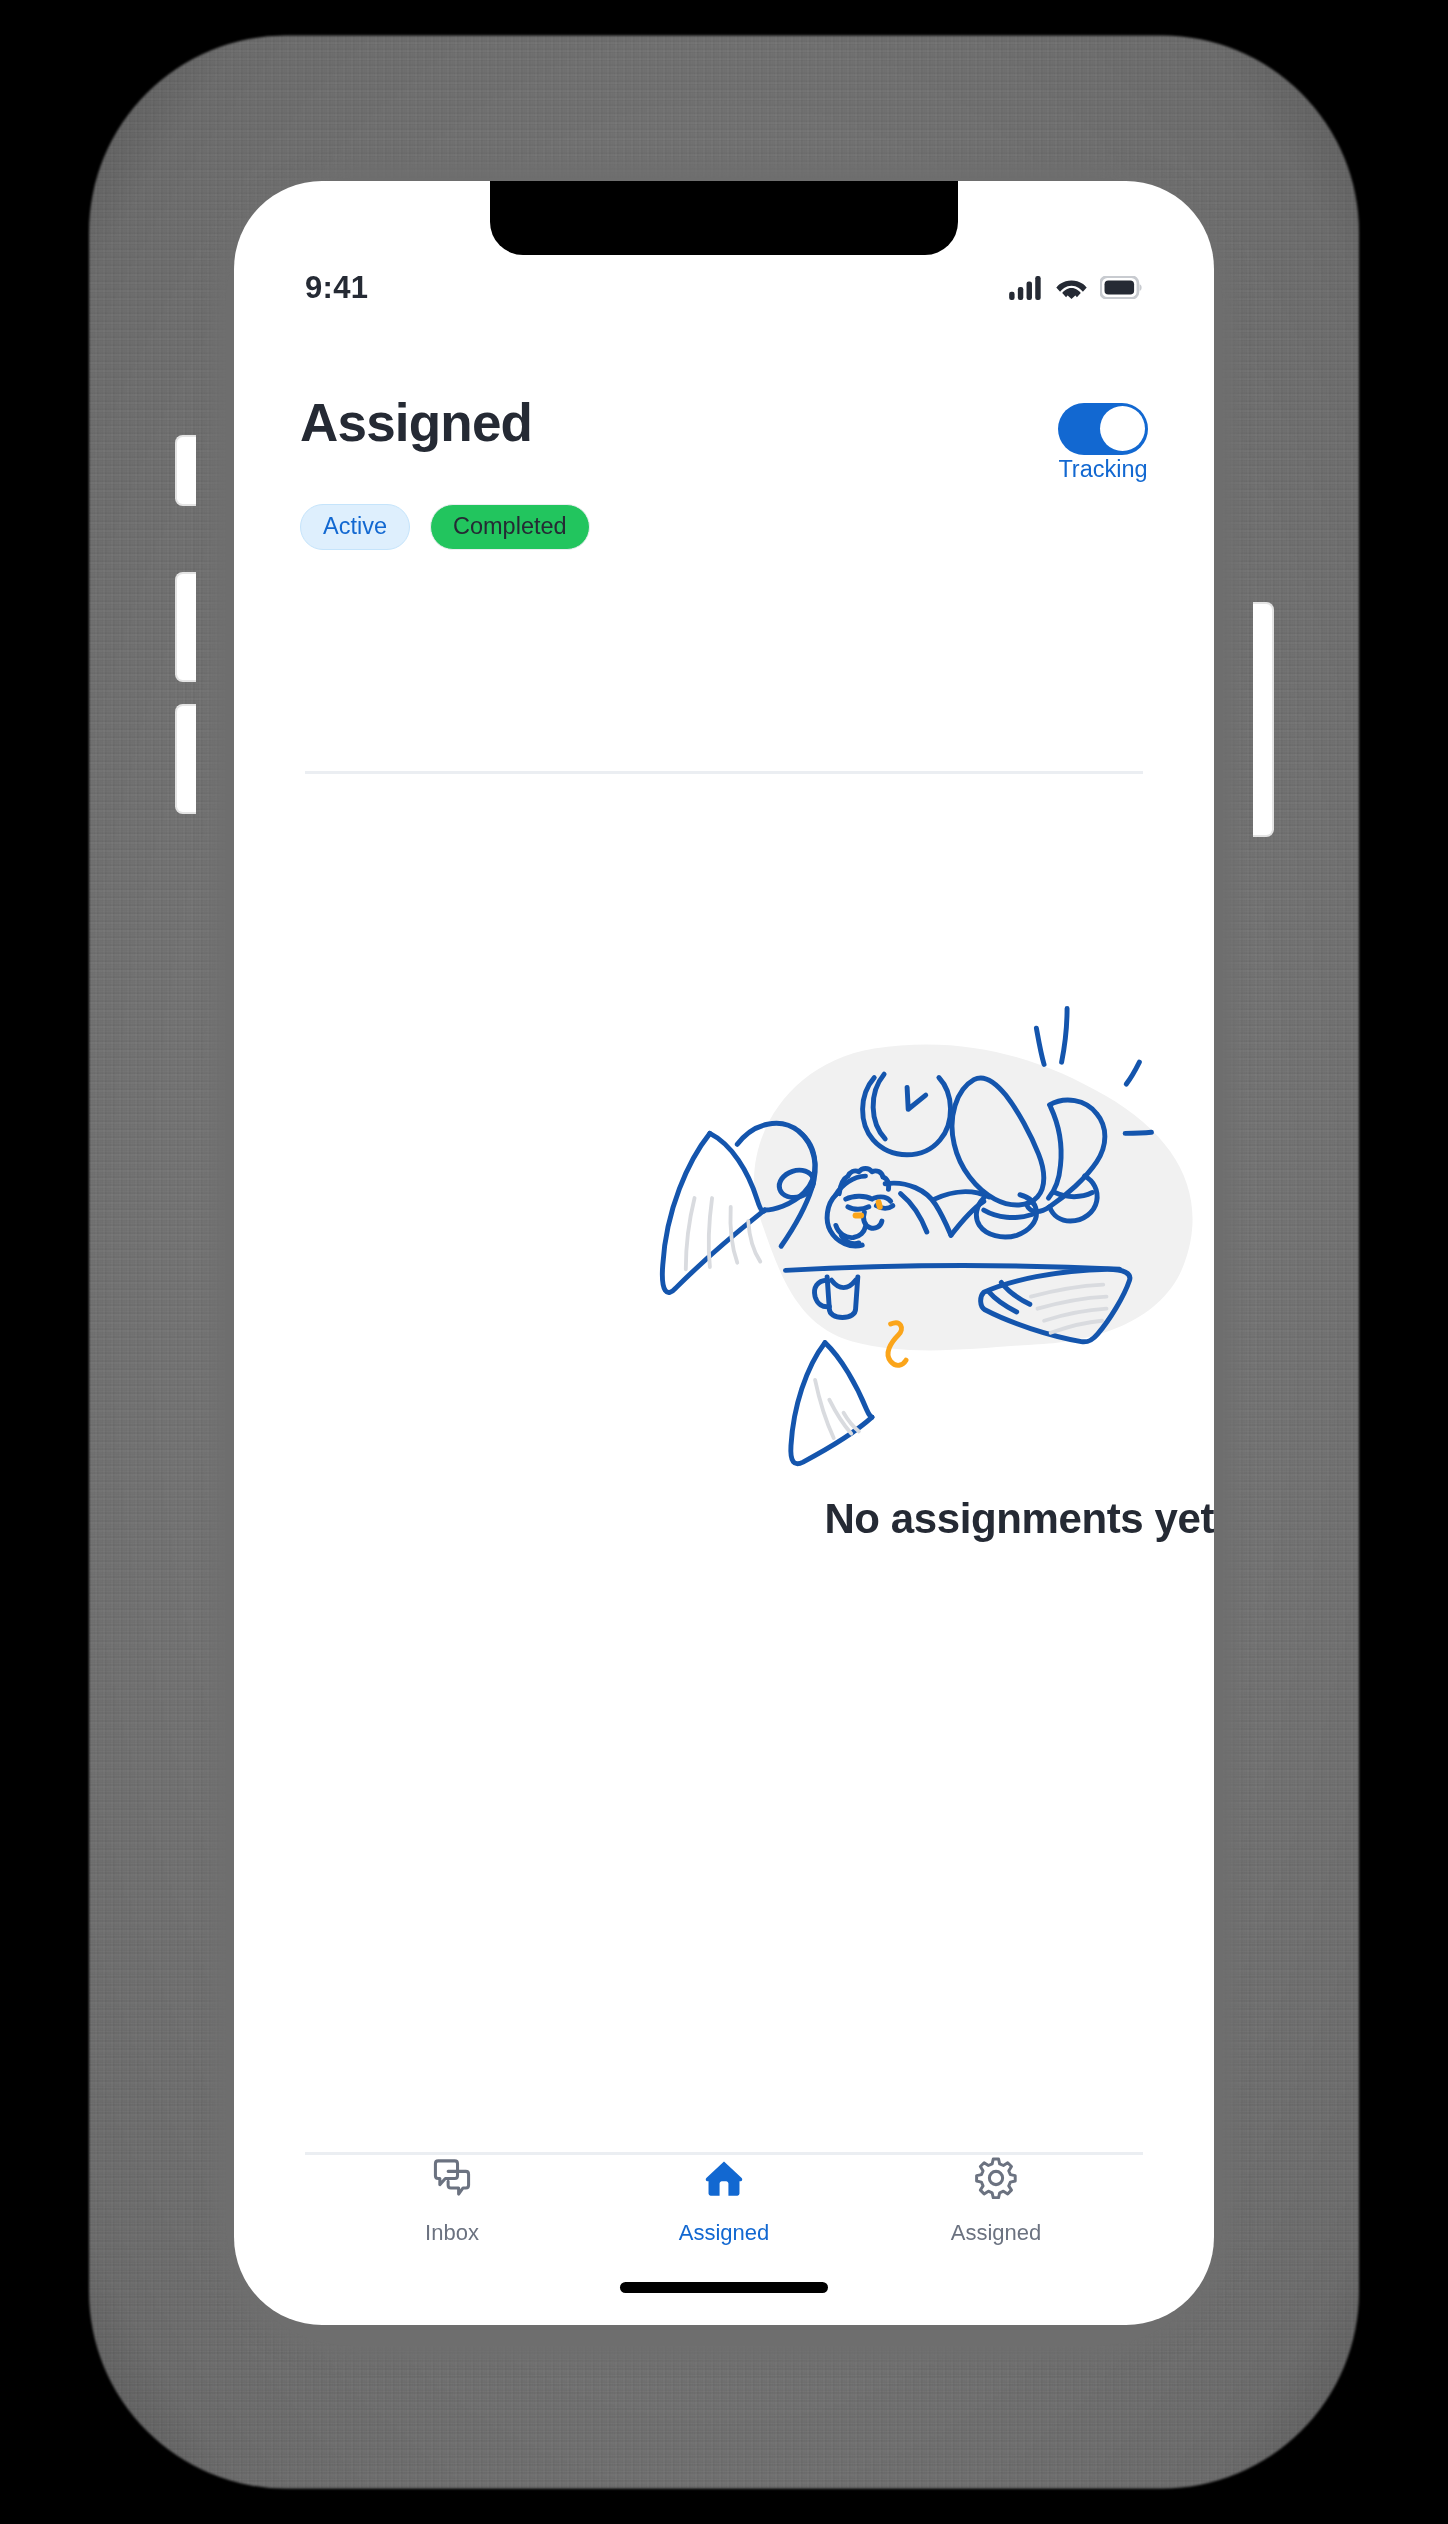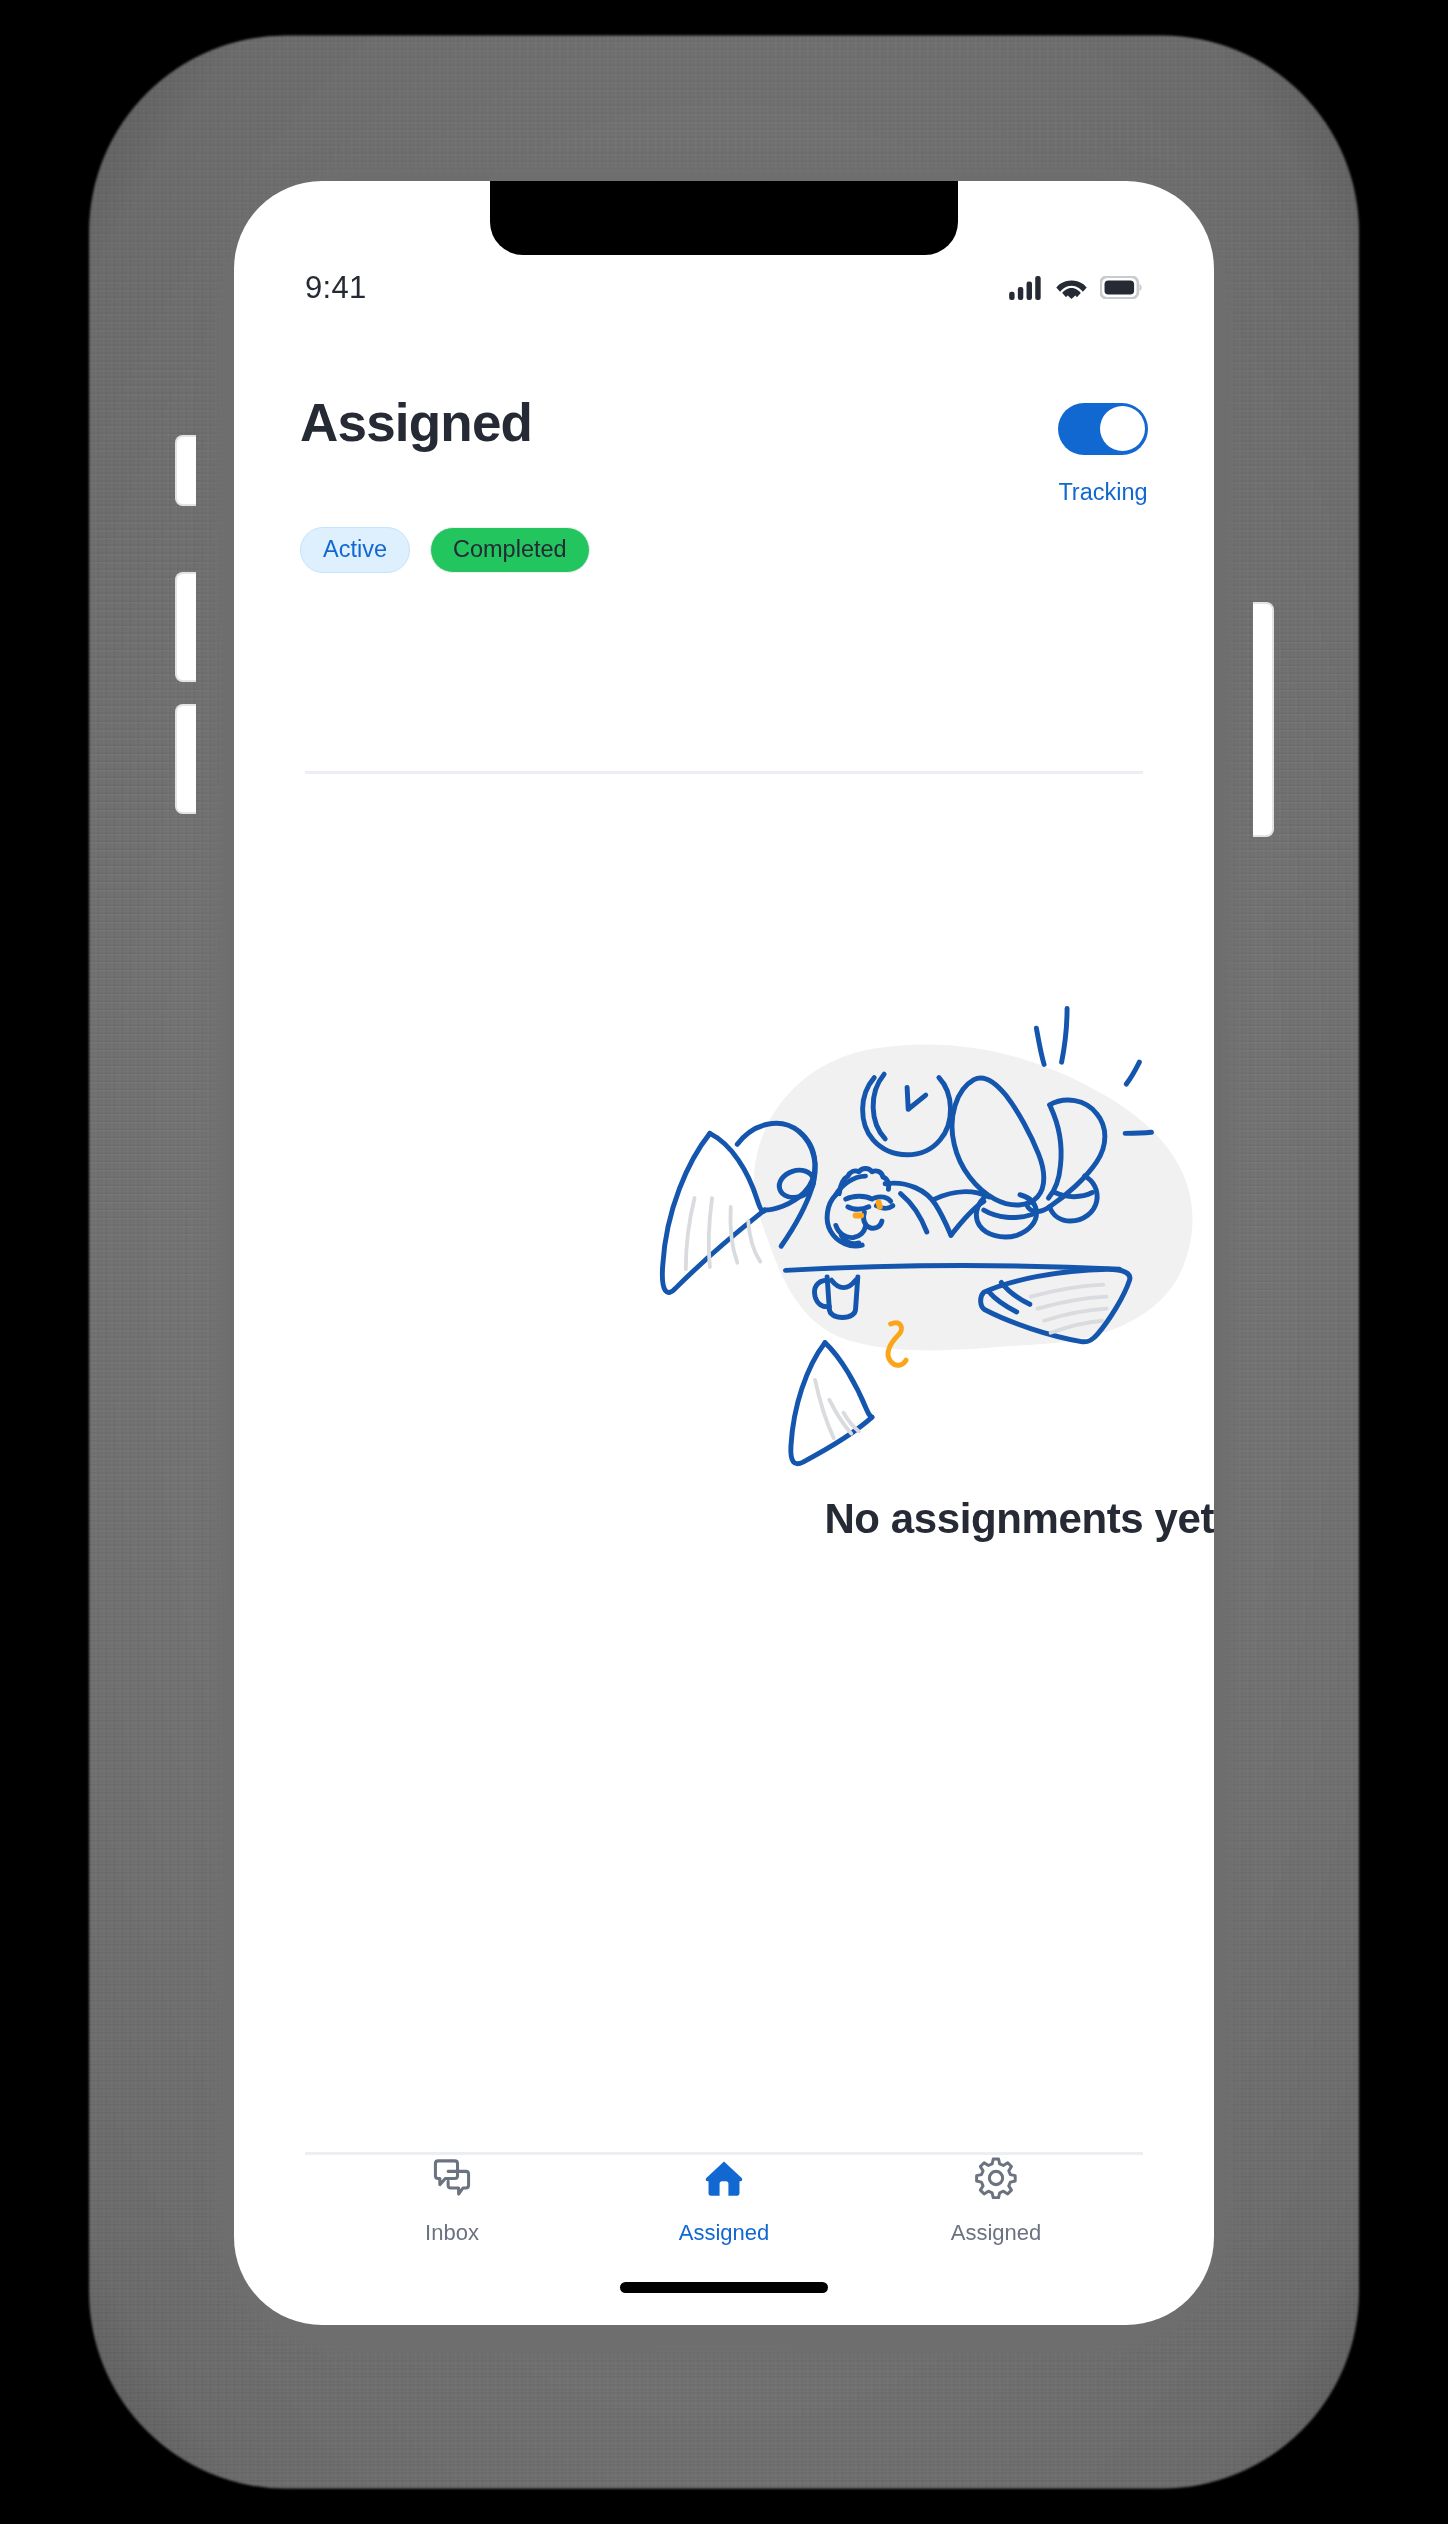"9:41" #status-time { font-weight: 400 -> 700 }
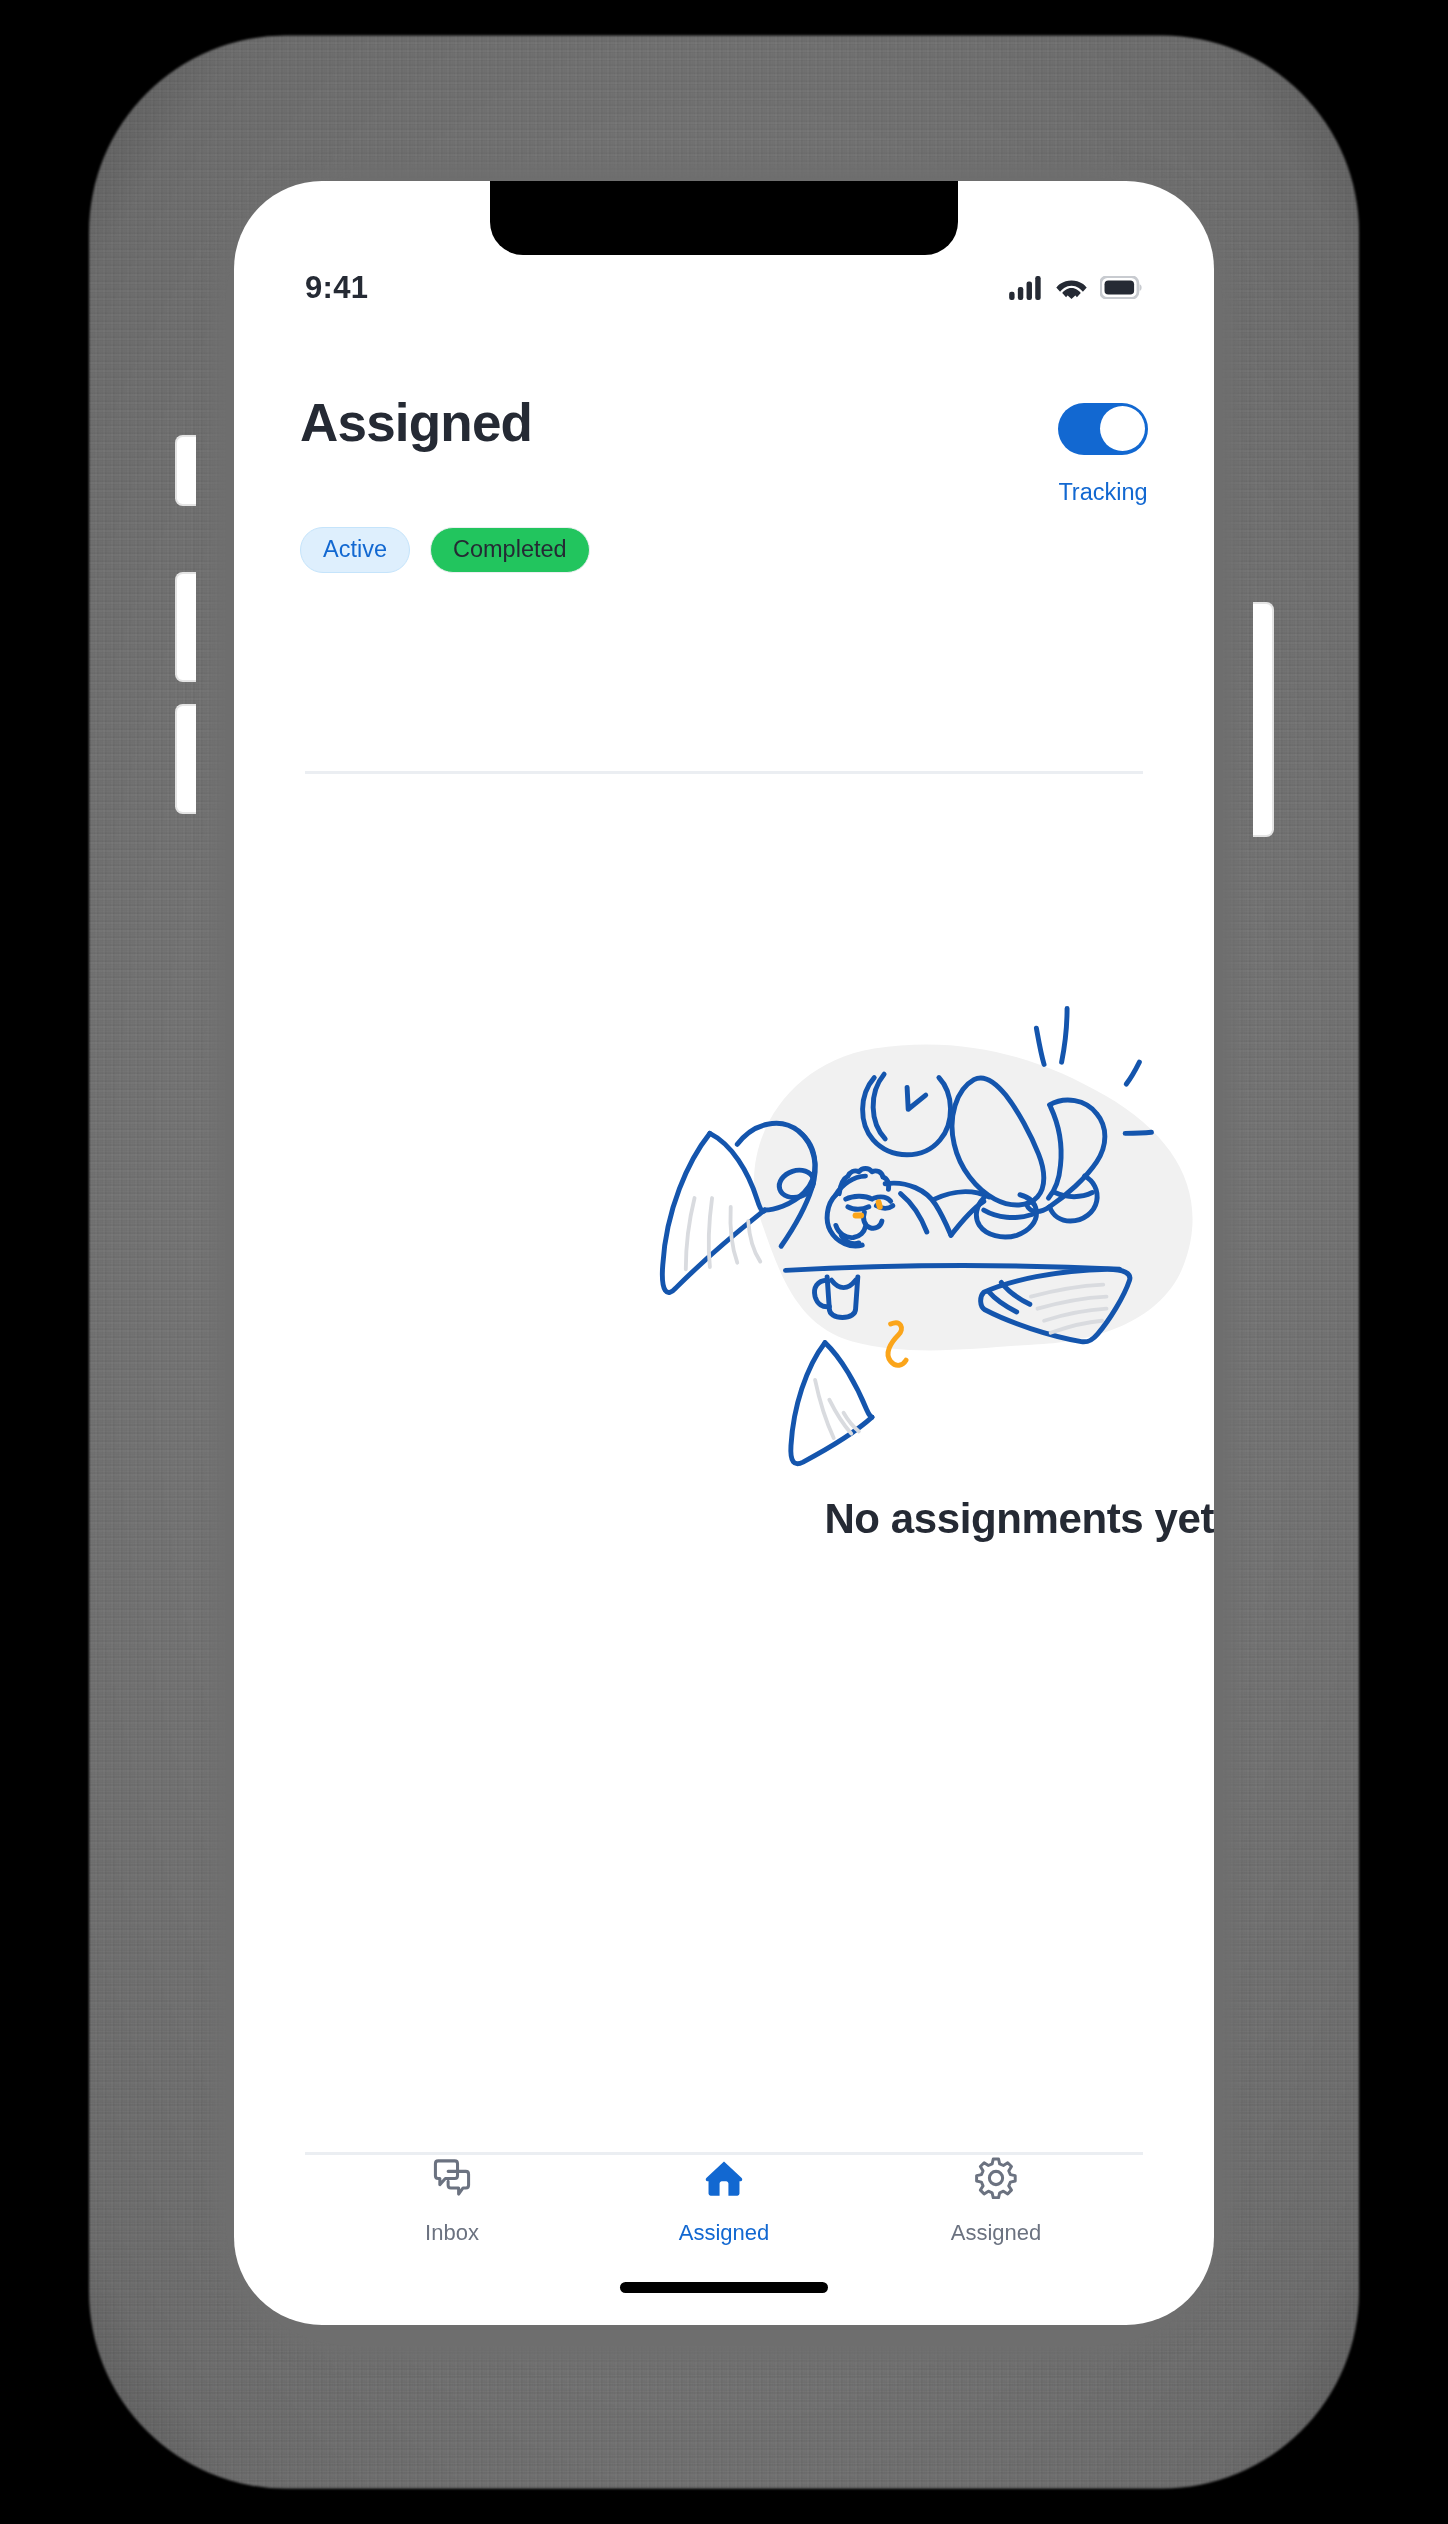"Tracking" #tracking-control { gap: 24px -> 1px }
